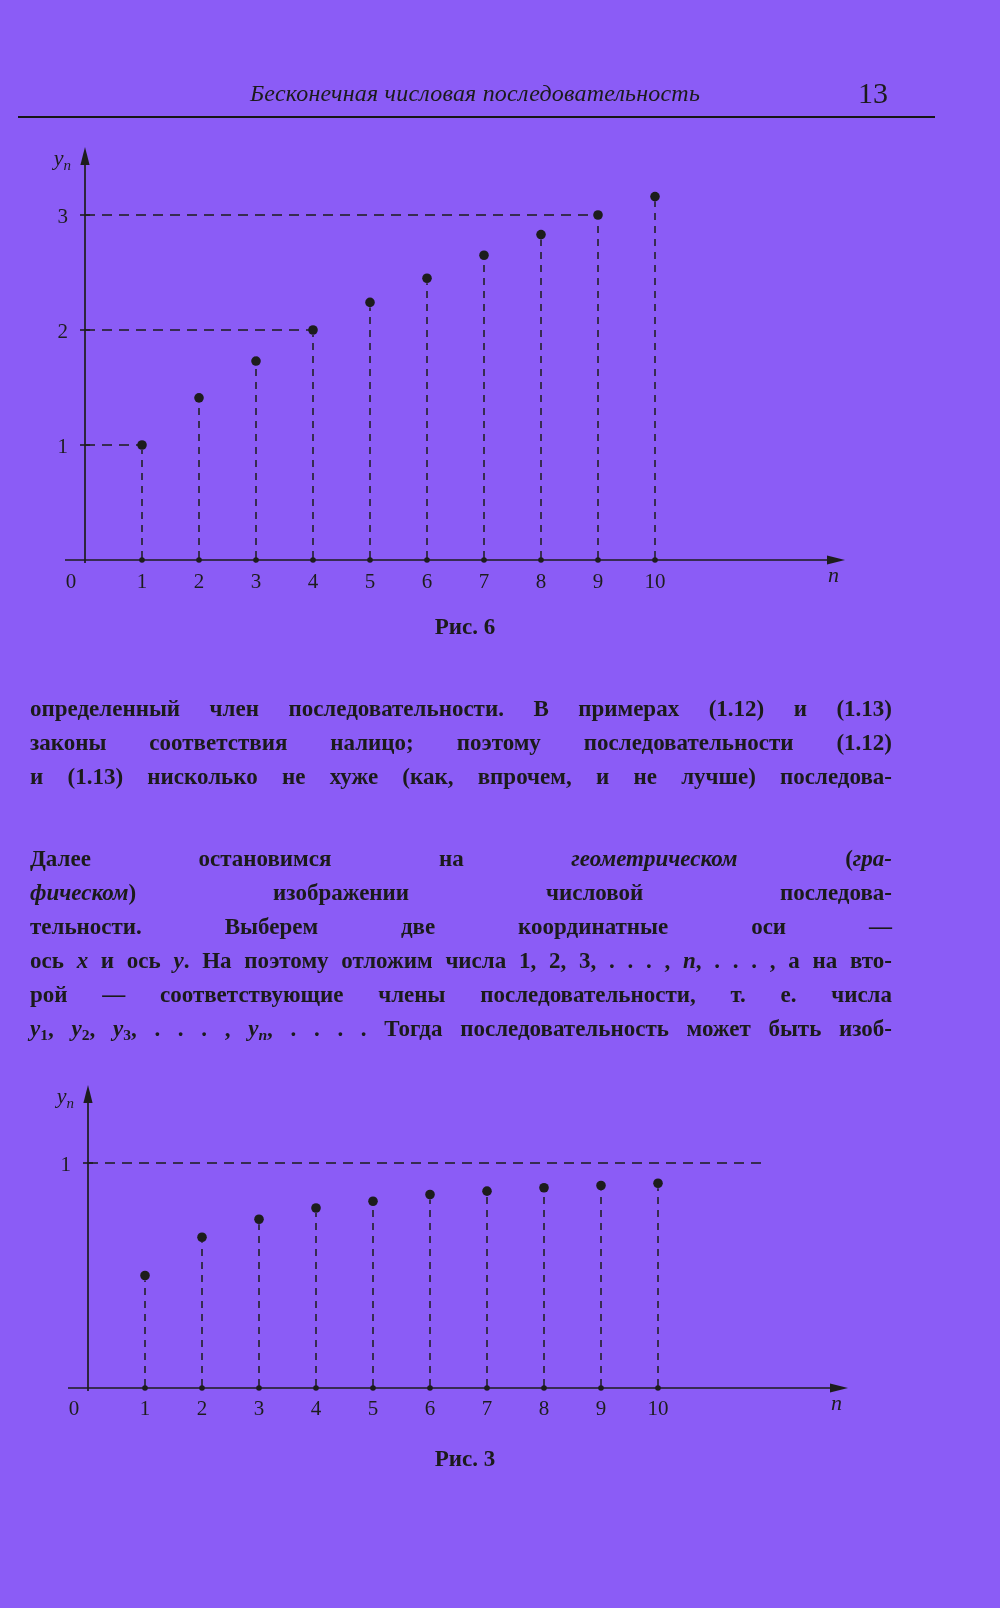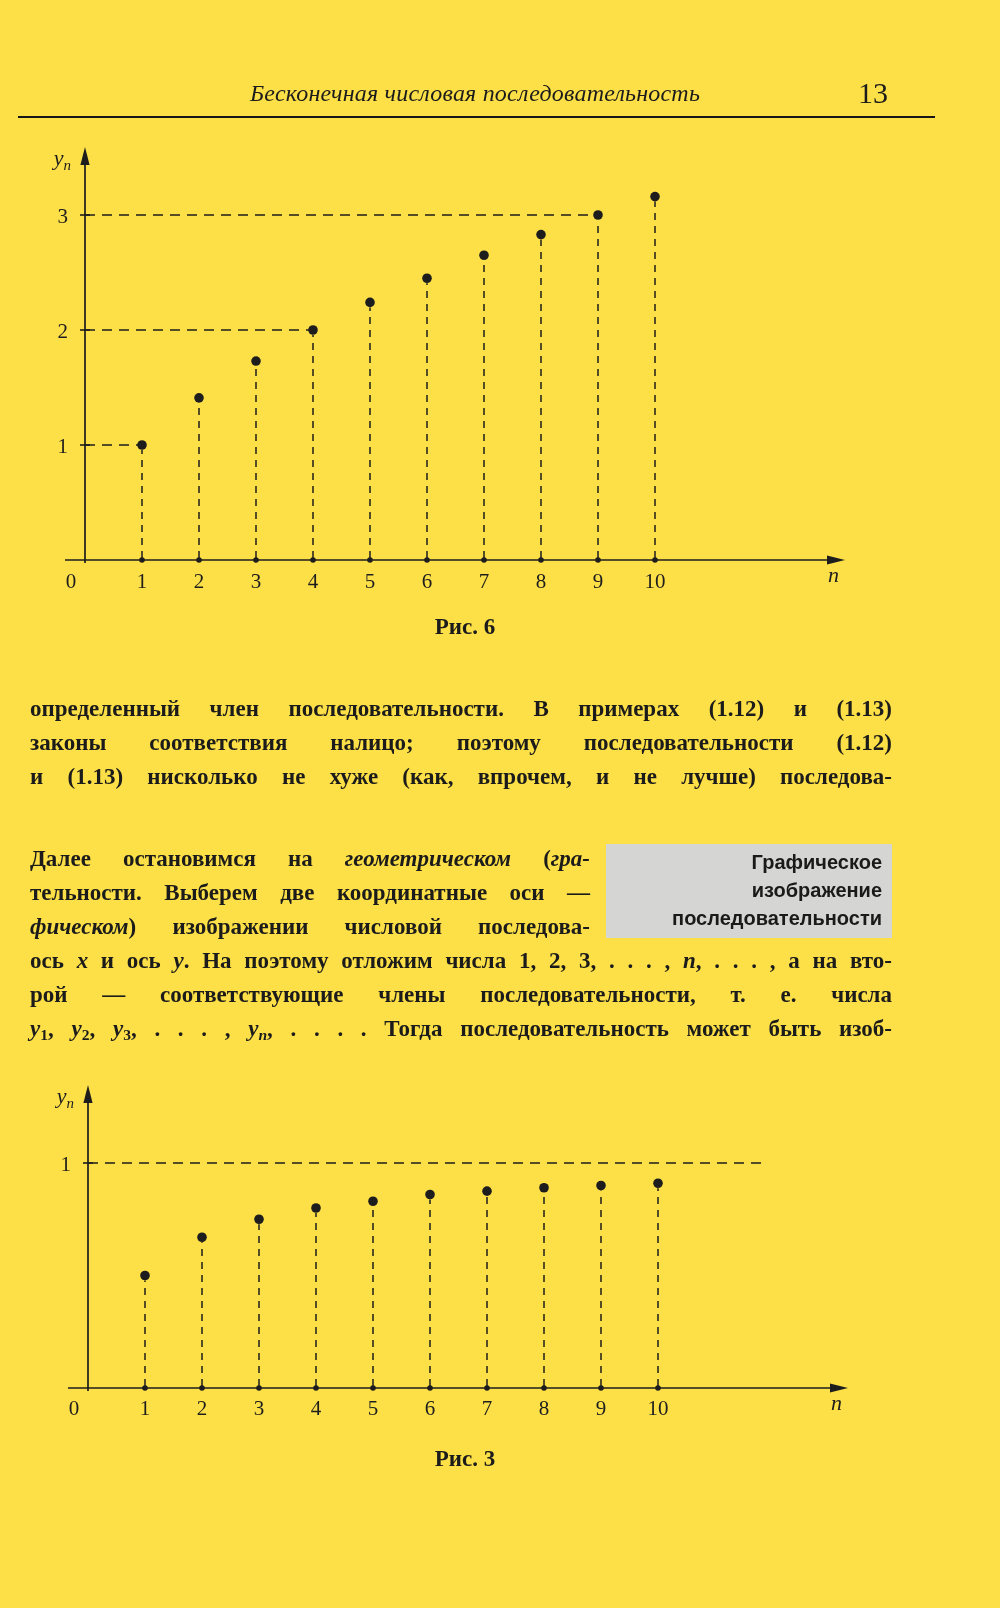"Бесконечная числовая последовательность" .page { background: #fde047 -> #8b5cf6 }
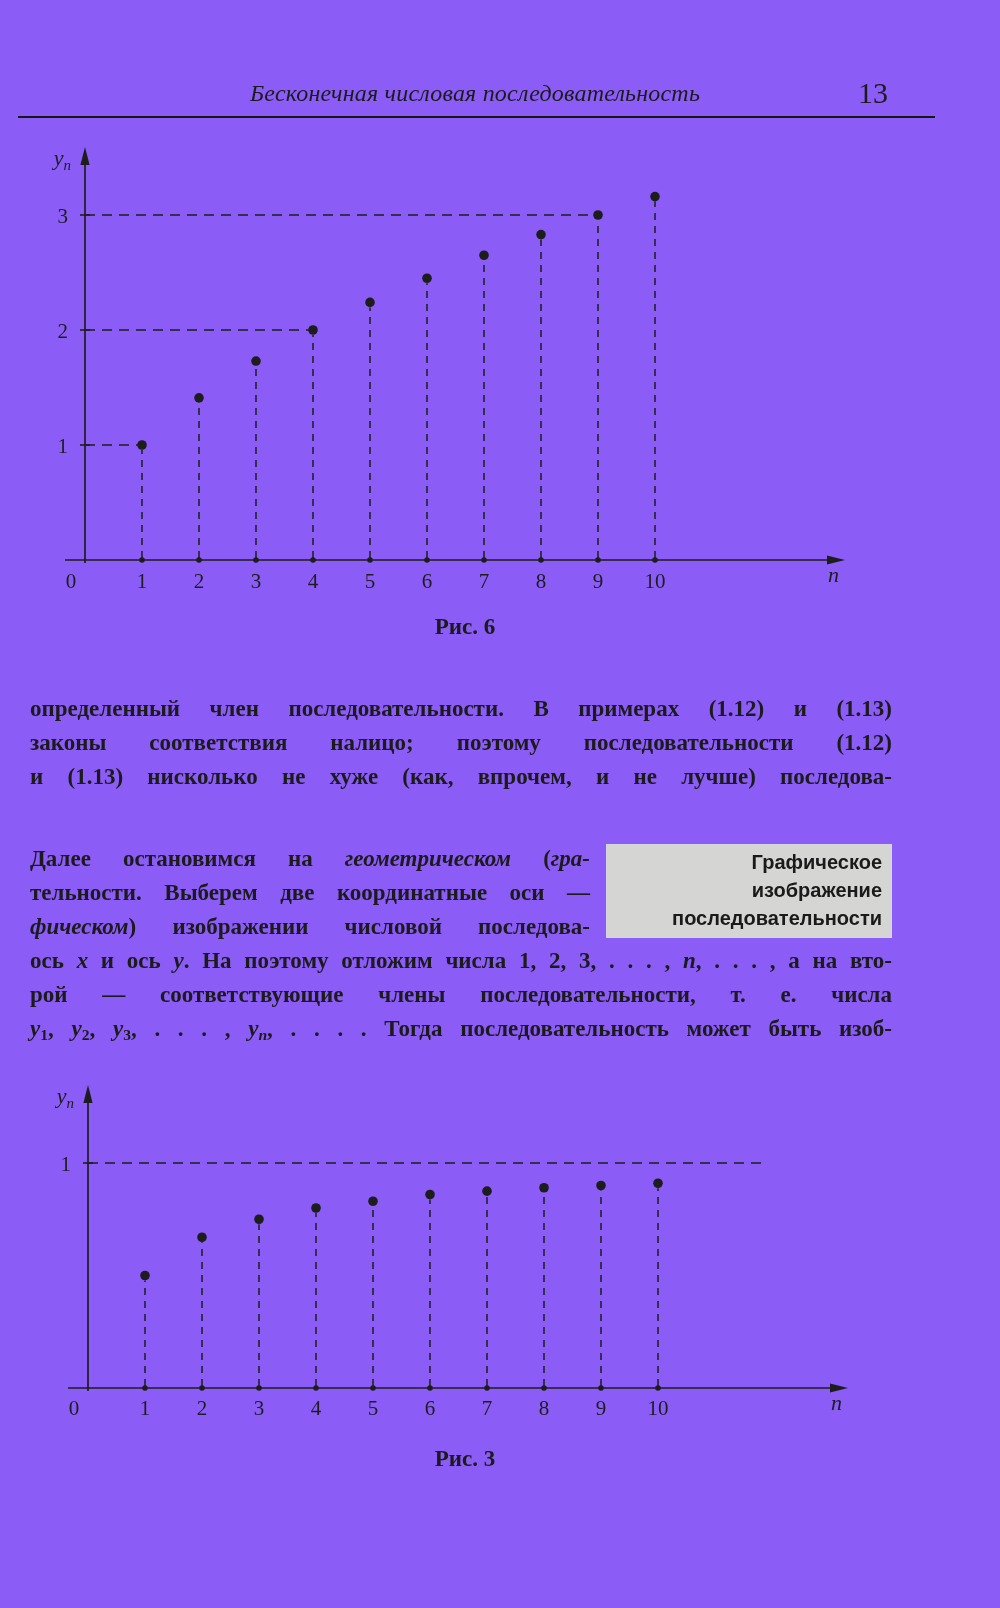"Графическое" div.margin-note { html: <div> <div>Графическое</div> <div>изображение</div> <div>последовательности</div> </div> -> none }
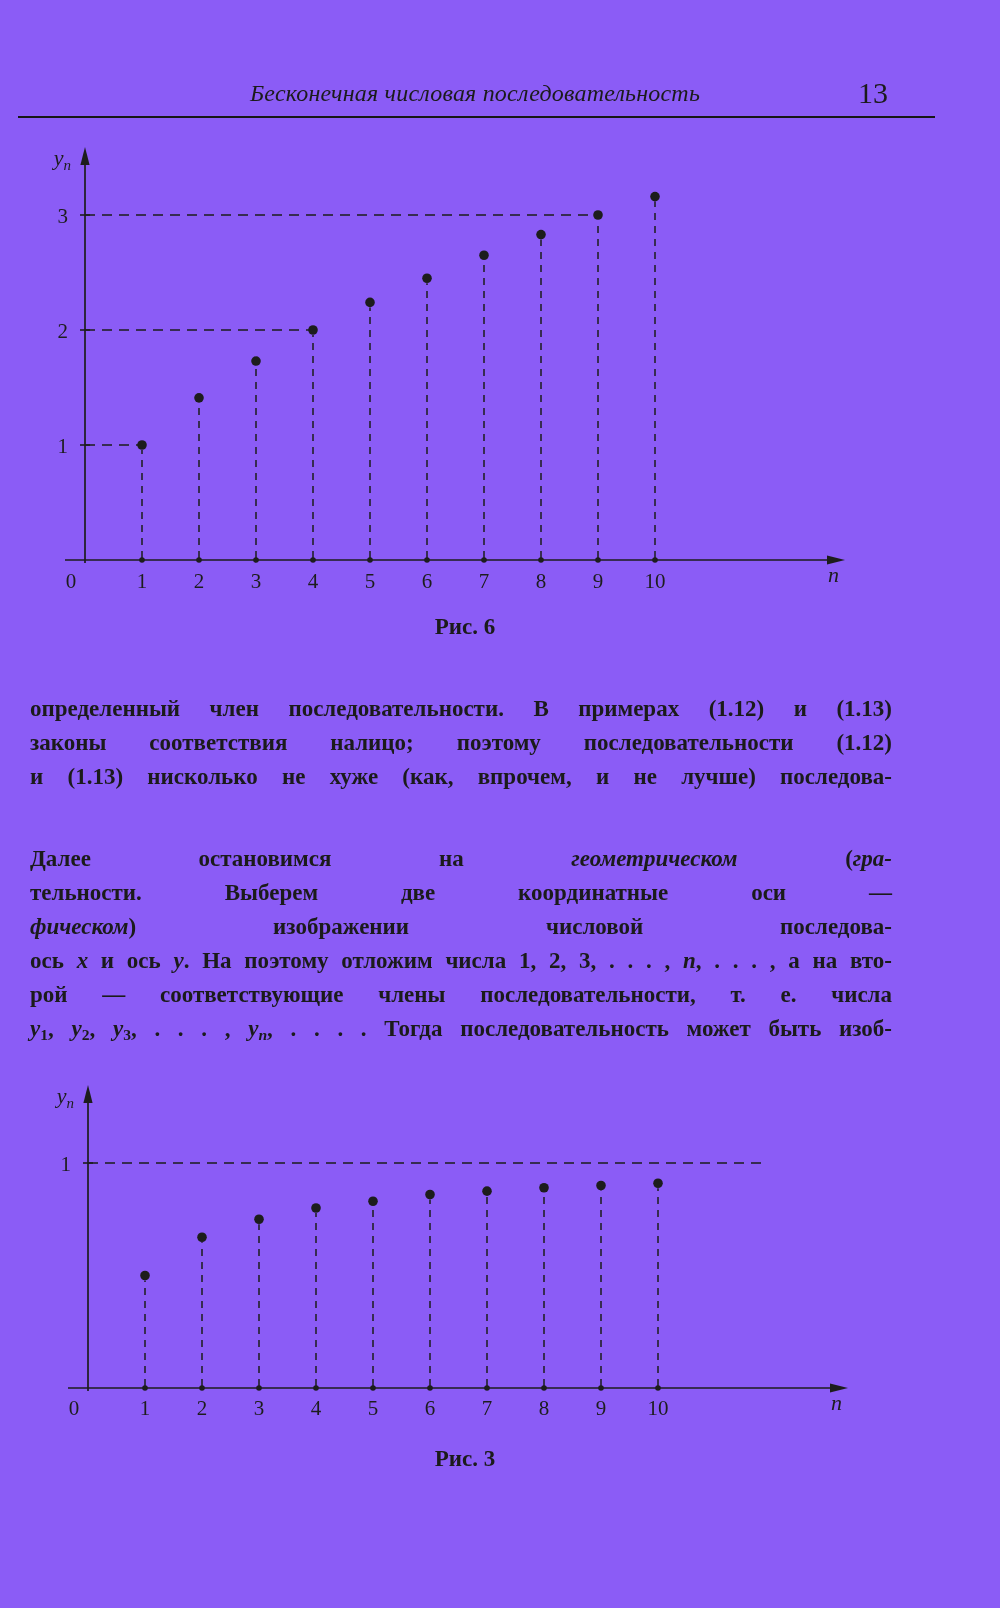"тельности. Выберем две координатные оси" div.tline { order: before "фическом) изображении числовой" -> after "фическом) изображении числовой" }
